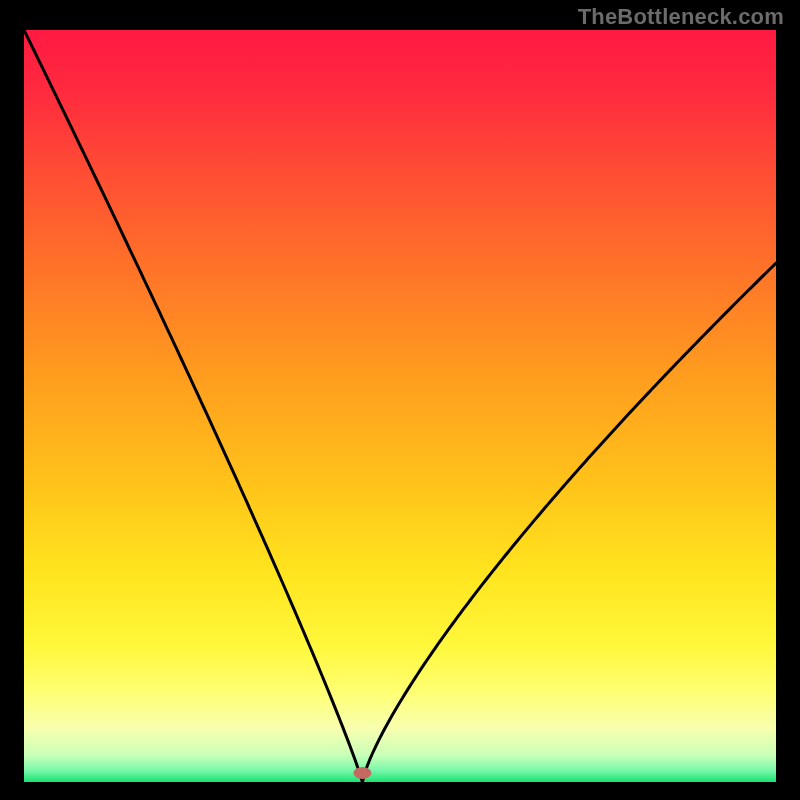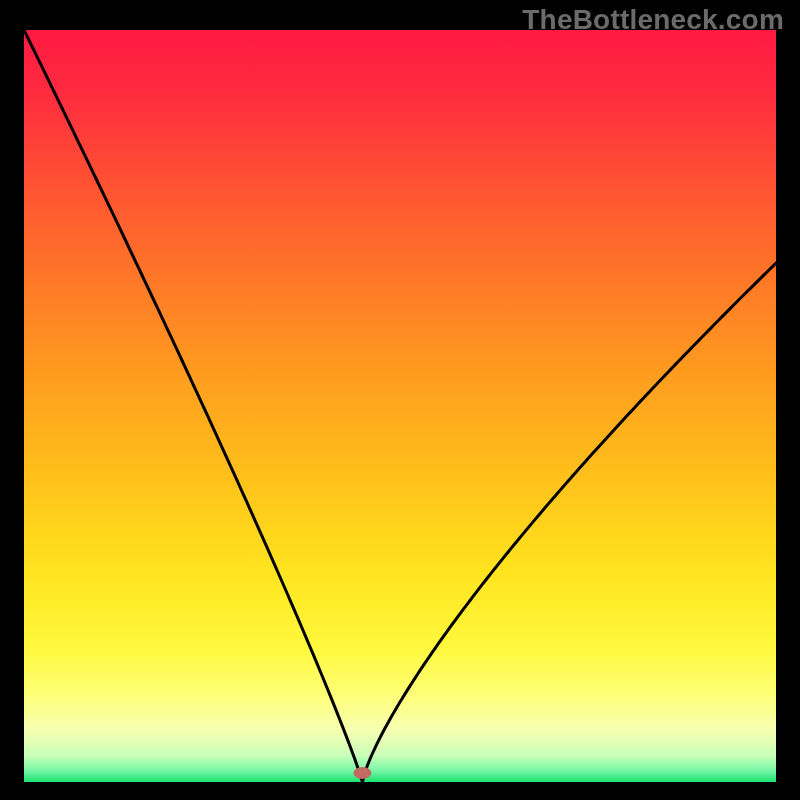"TheBottleneck.com" .watermark { font-size: 28px -> 22px }
